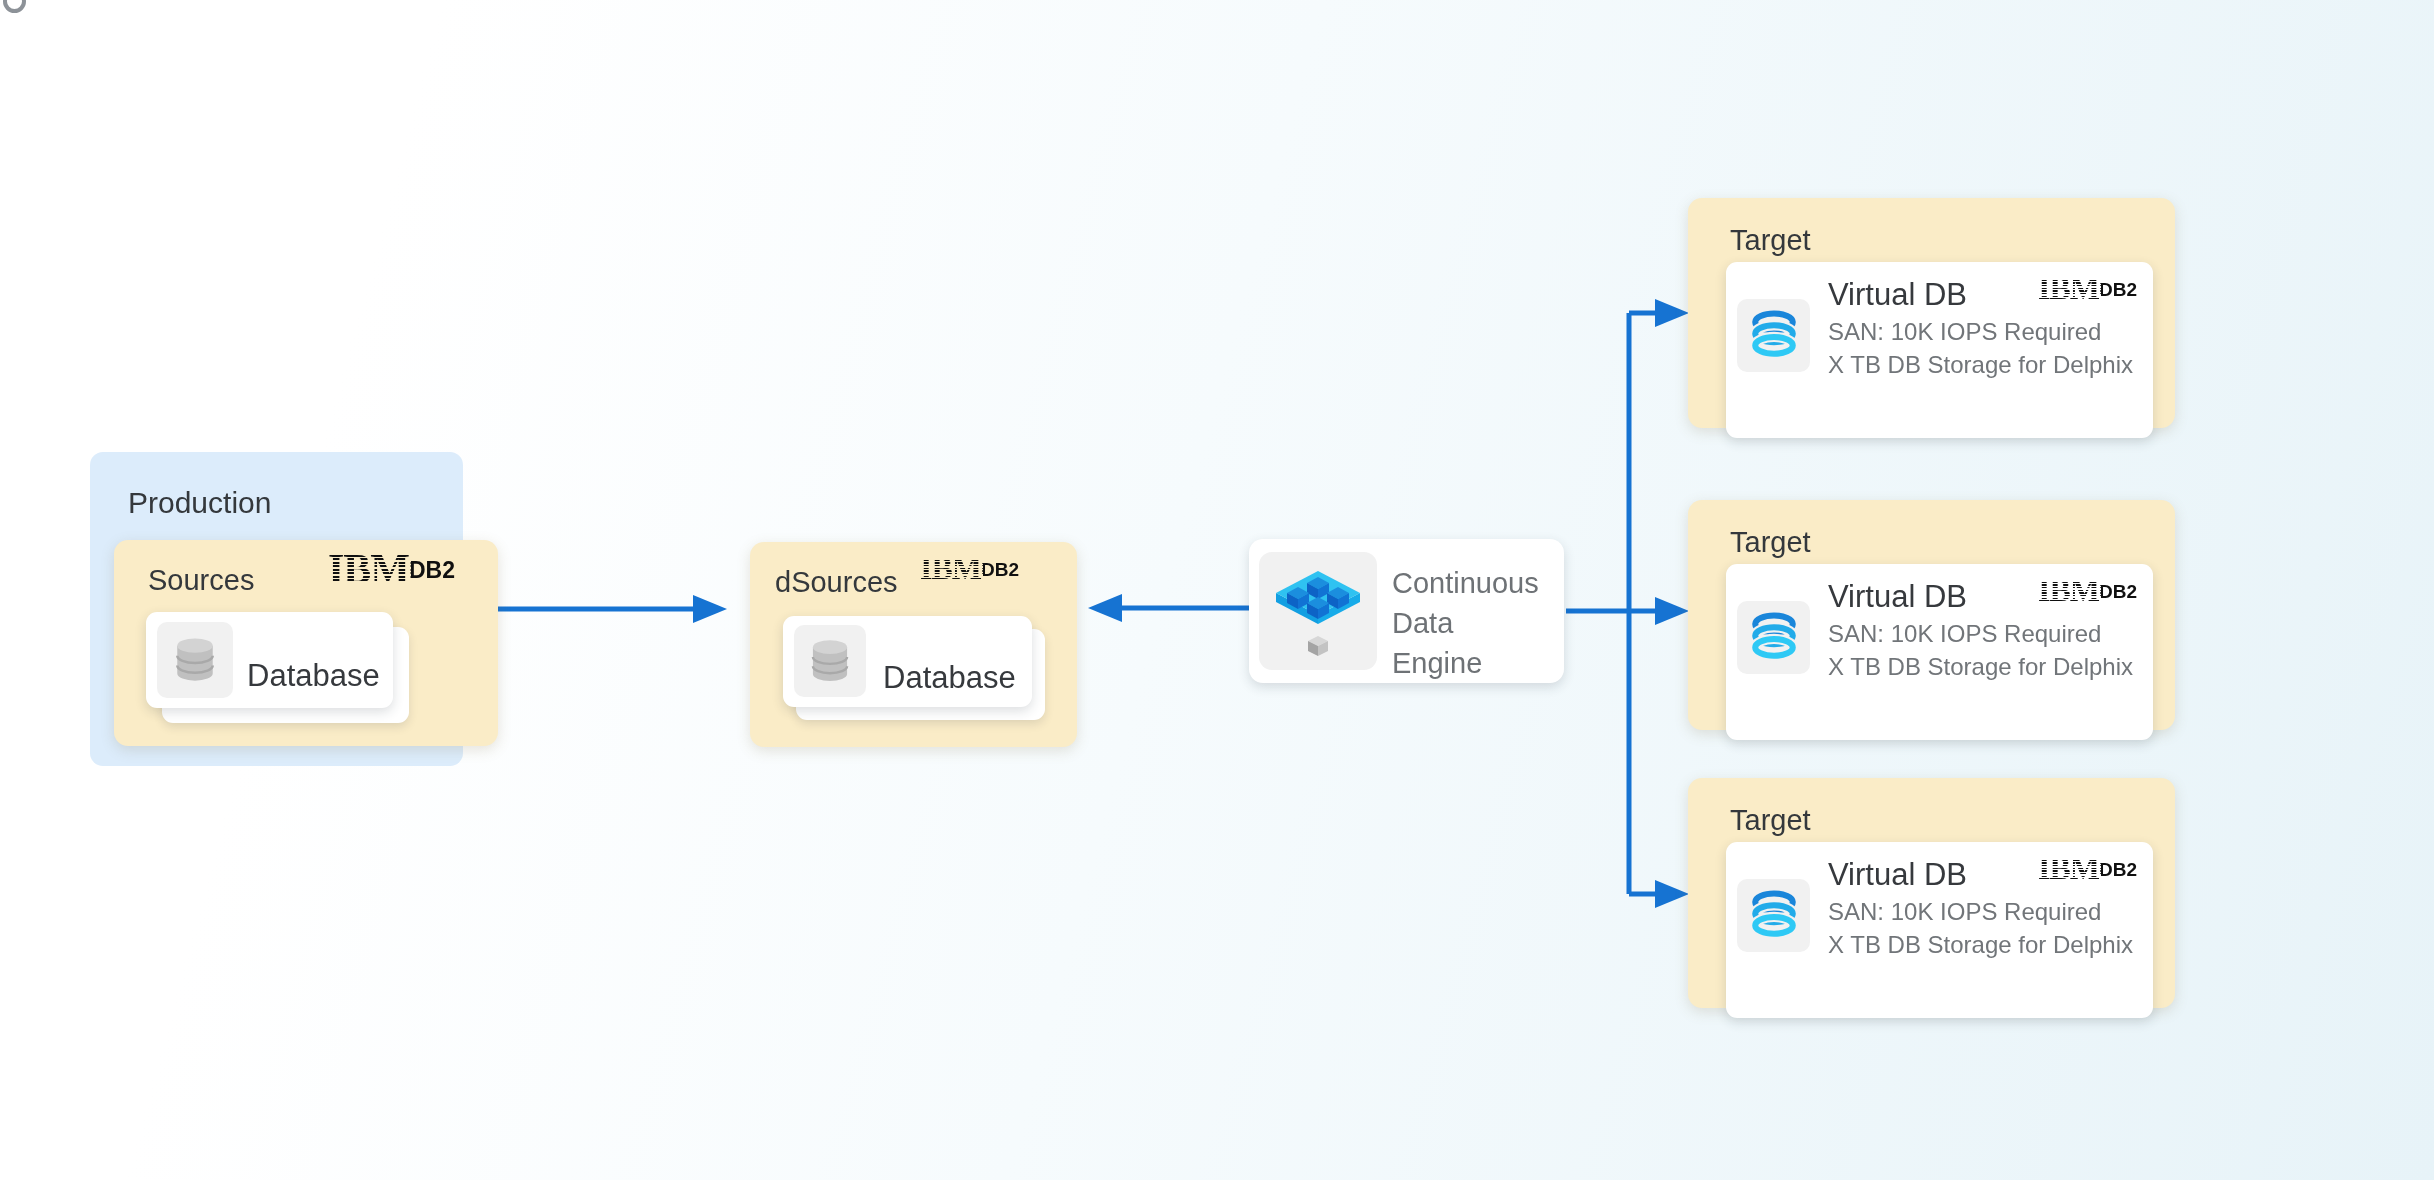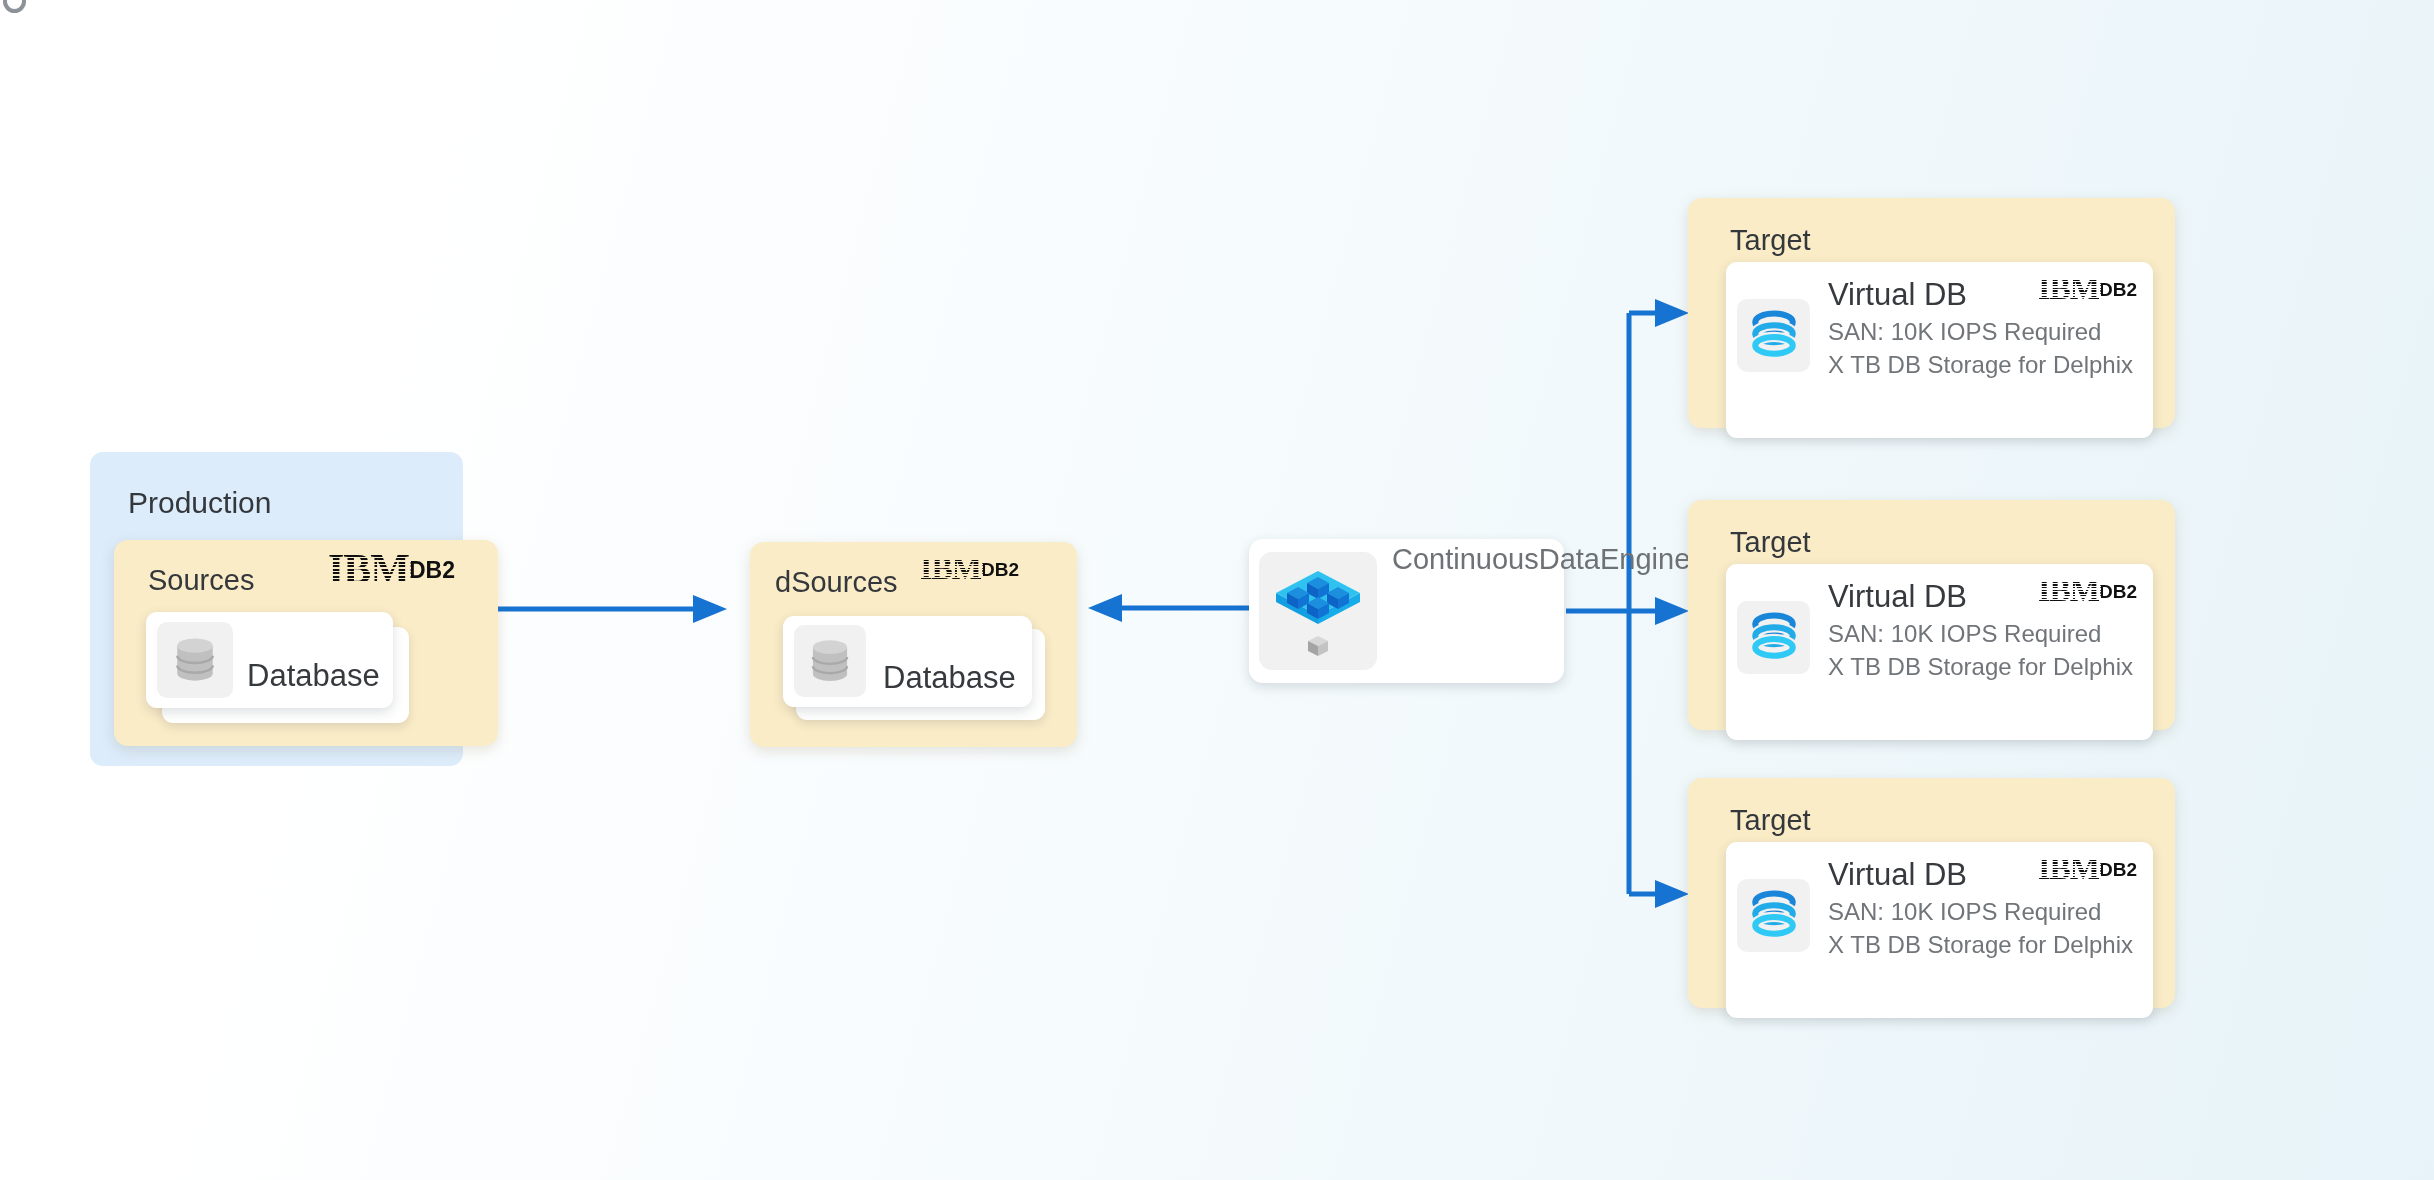"Continuous" .engine-text { flex-direction: row -> column; justify-content: center -> flex-end }
